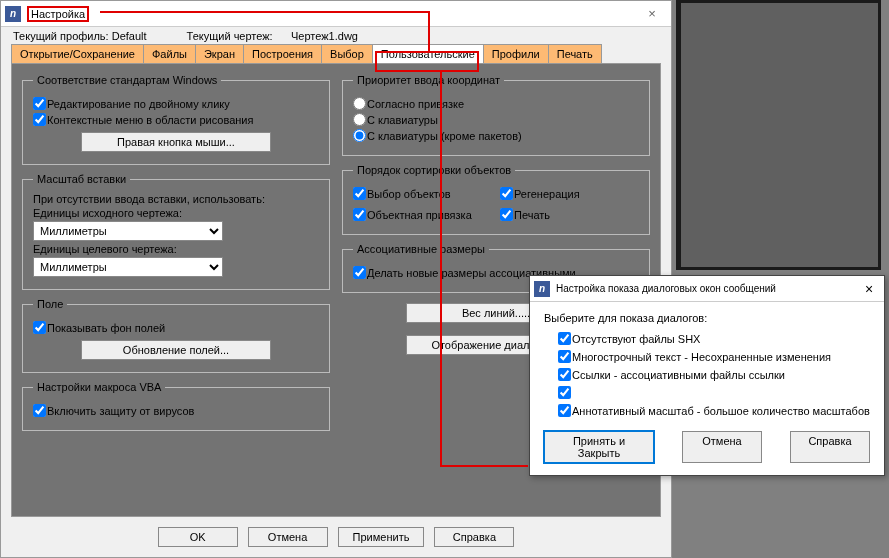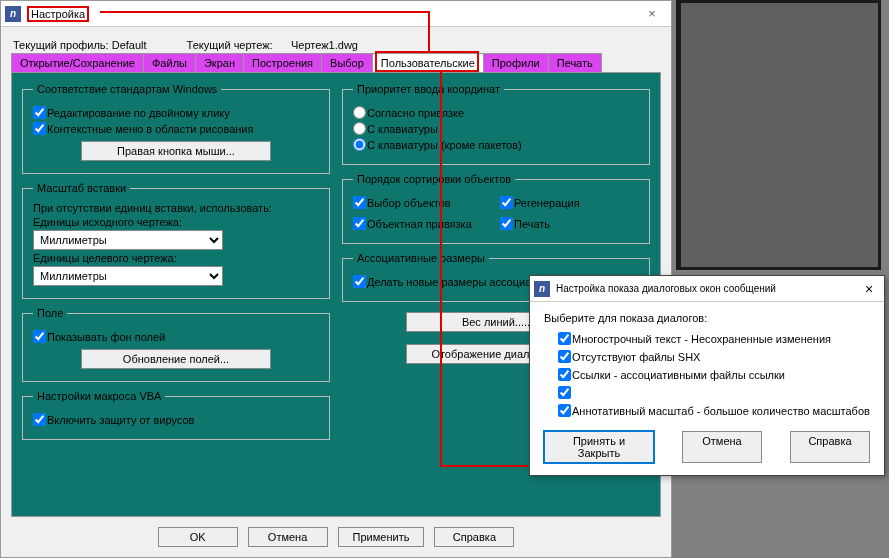"Текущий профиль: Default" .profile-row { padding: 12px 12px 2px 12px -> 3px 12px 2px 12px }
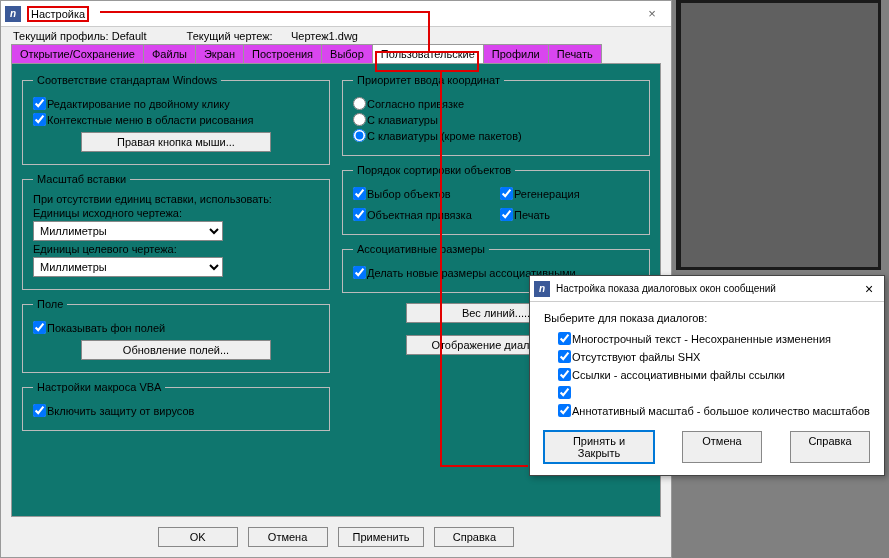"Открытие/Сохранение" .tab { background: #d946ef -> #fdba74 }
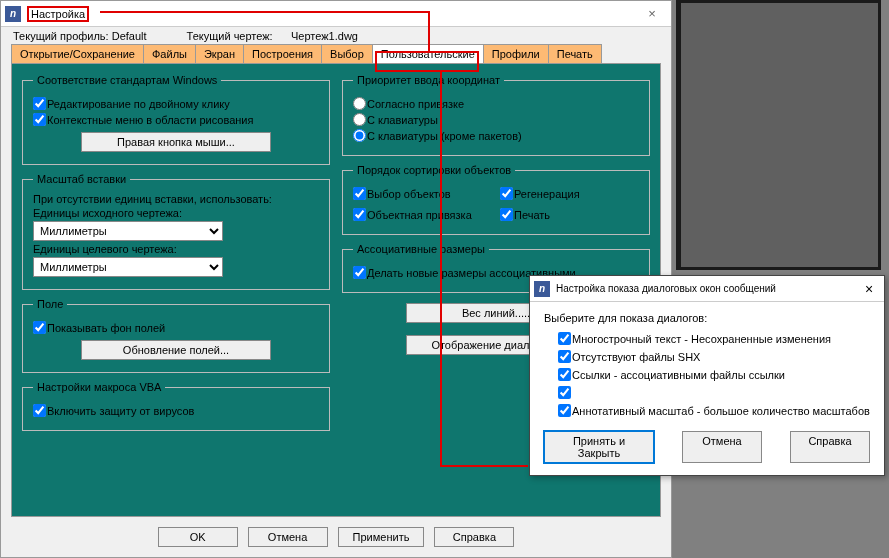"Соответствие стандартам Windows" .tab-body { background: #0f766e -> #737373 }
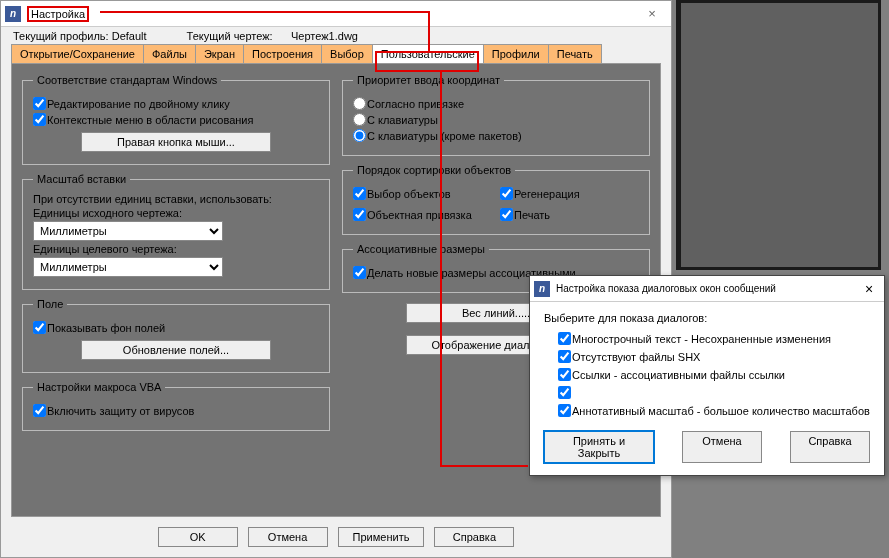"При отсутствии единиц вставки," div { text: единиц -> ввода }
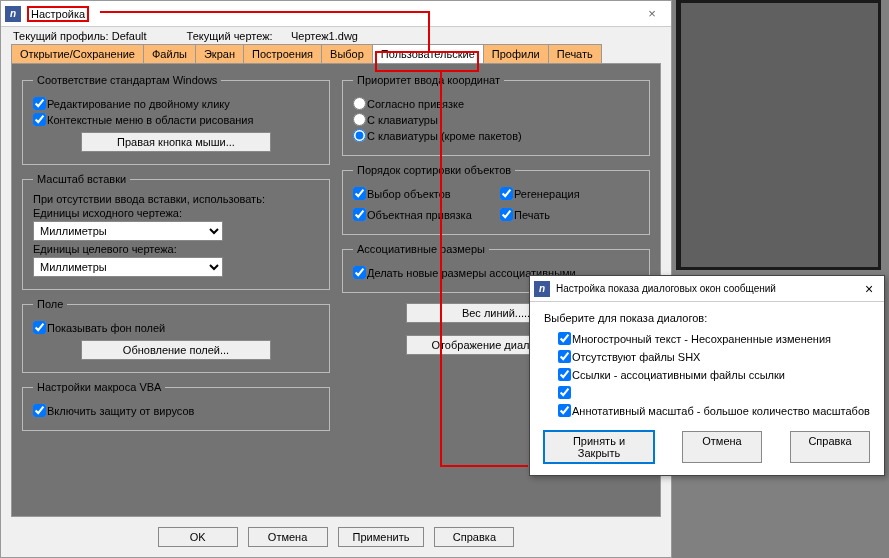"Многострочный текст - Несохраненные" div.ck-row { order: before "Отсутствуют файлы SHX" -> after "Отсутствуют файлы SHX" }
